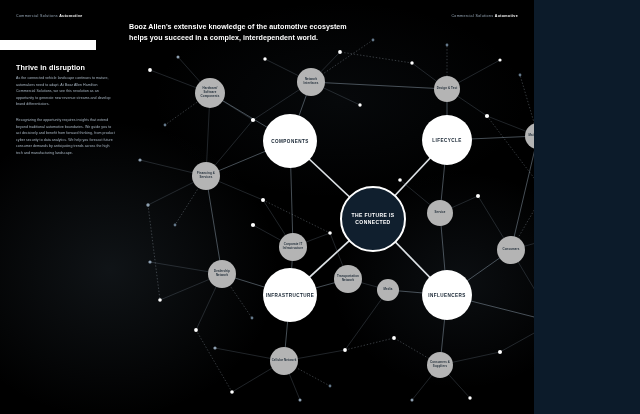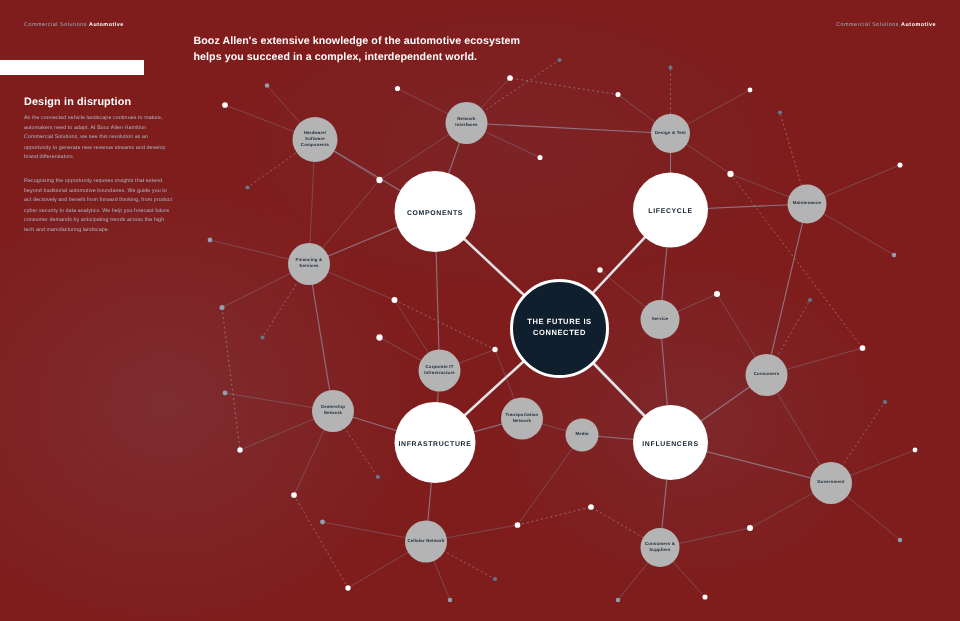"Booz Allen's extensive knowledge of" #stage { background: #7f1d1d -> #000000; width: 640px -> 534px }
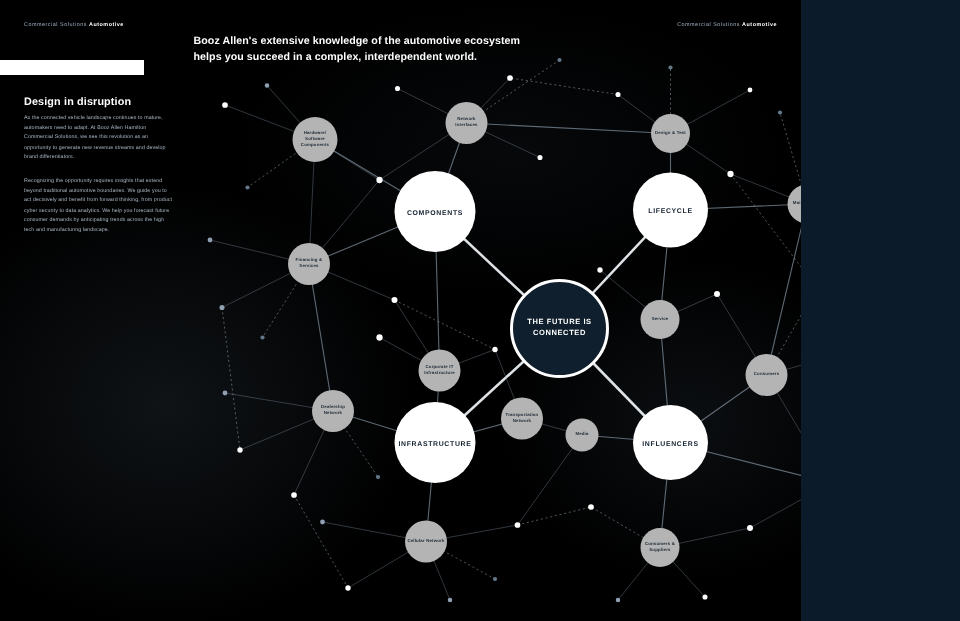"Design in disruption" div.side-title { text: Design -> Thrive }
